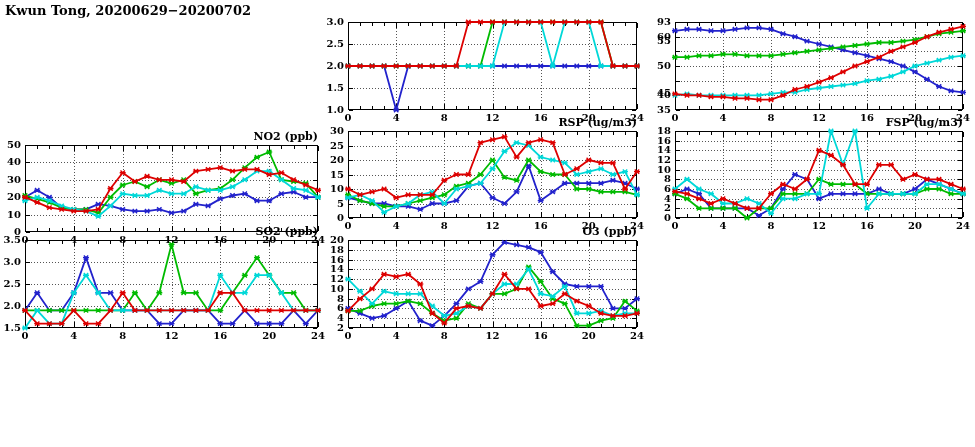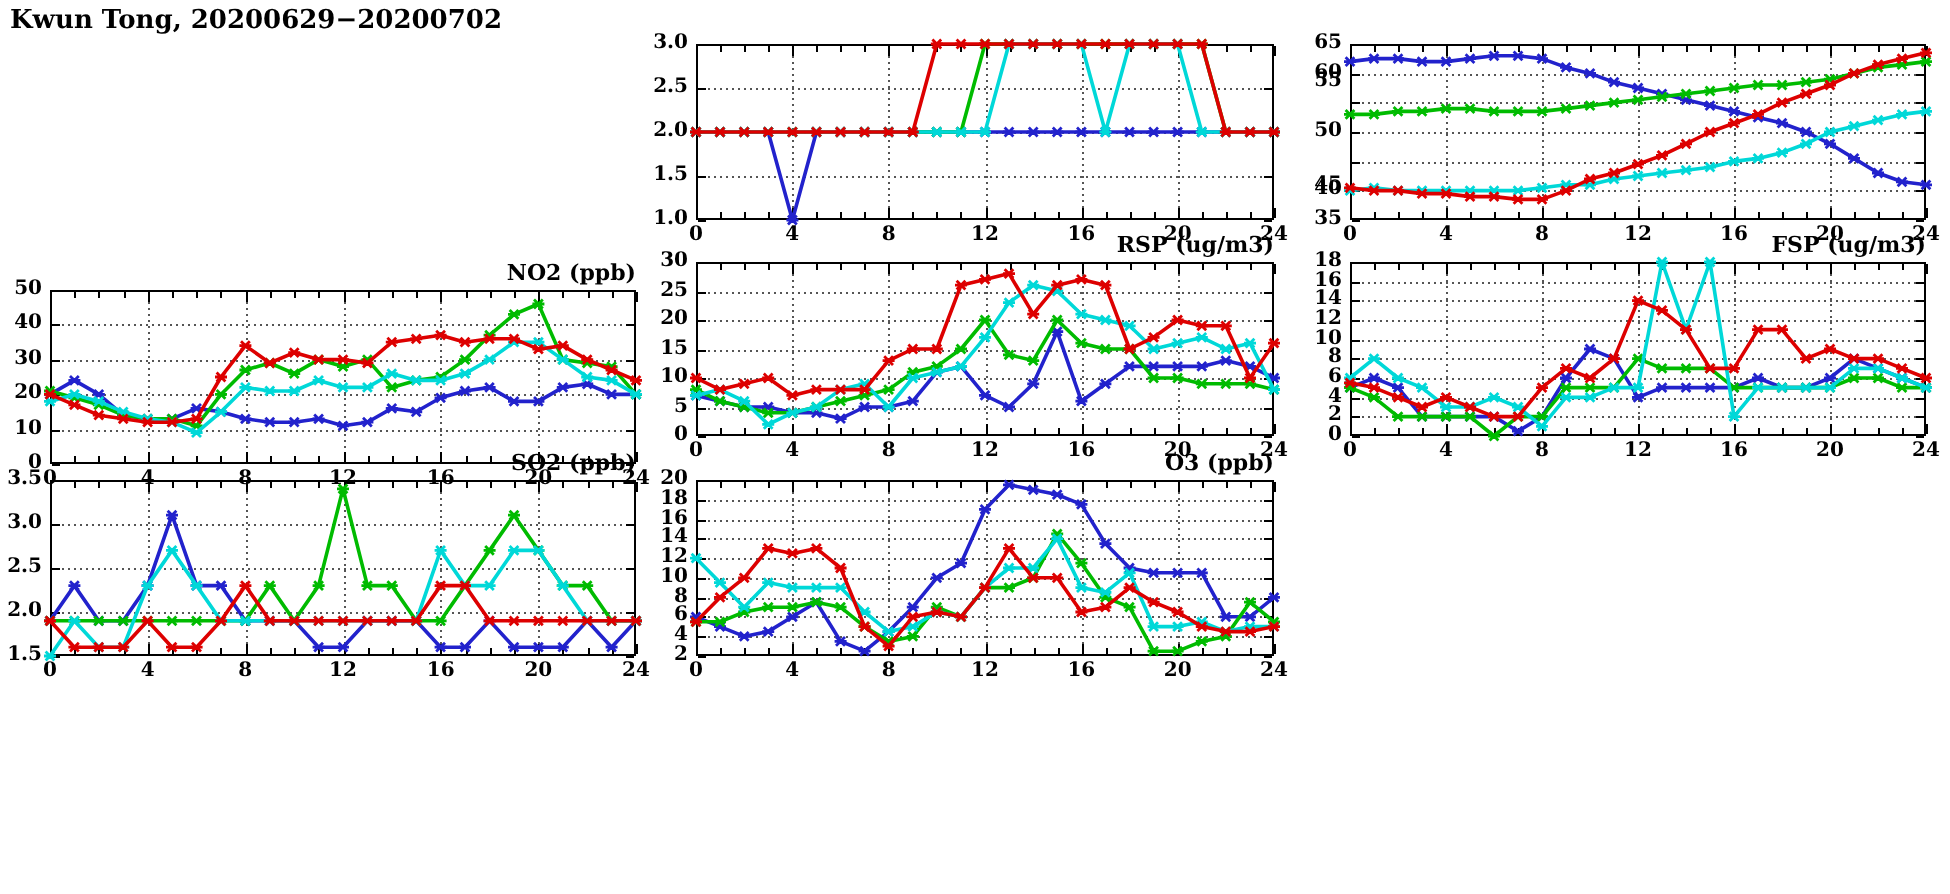"65" div.ylab { text: 65 -> 93 }
